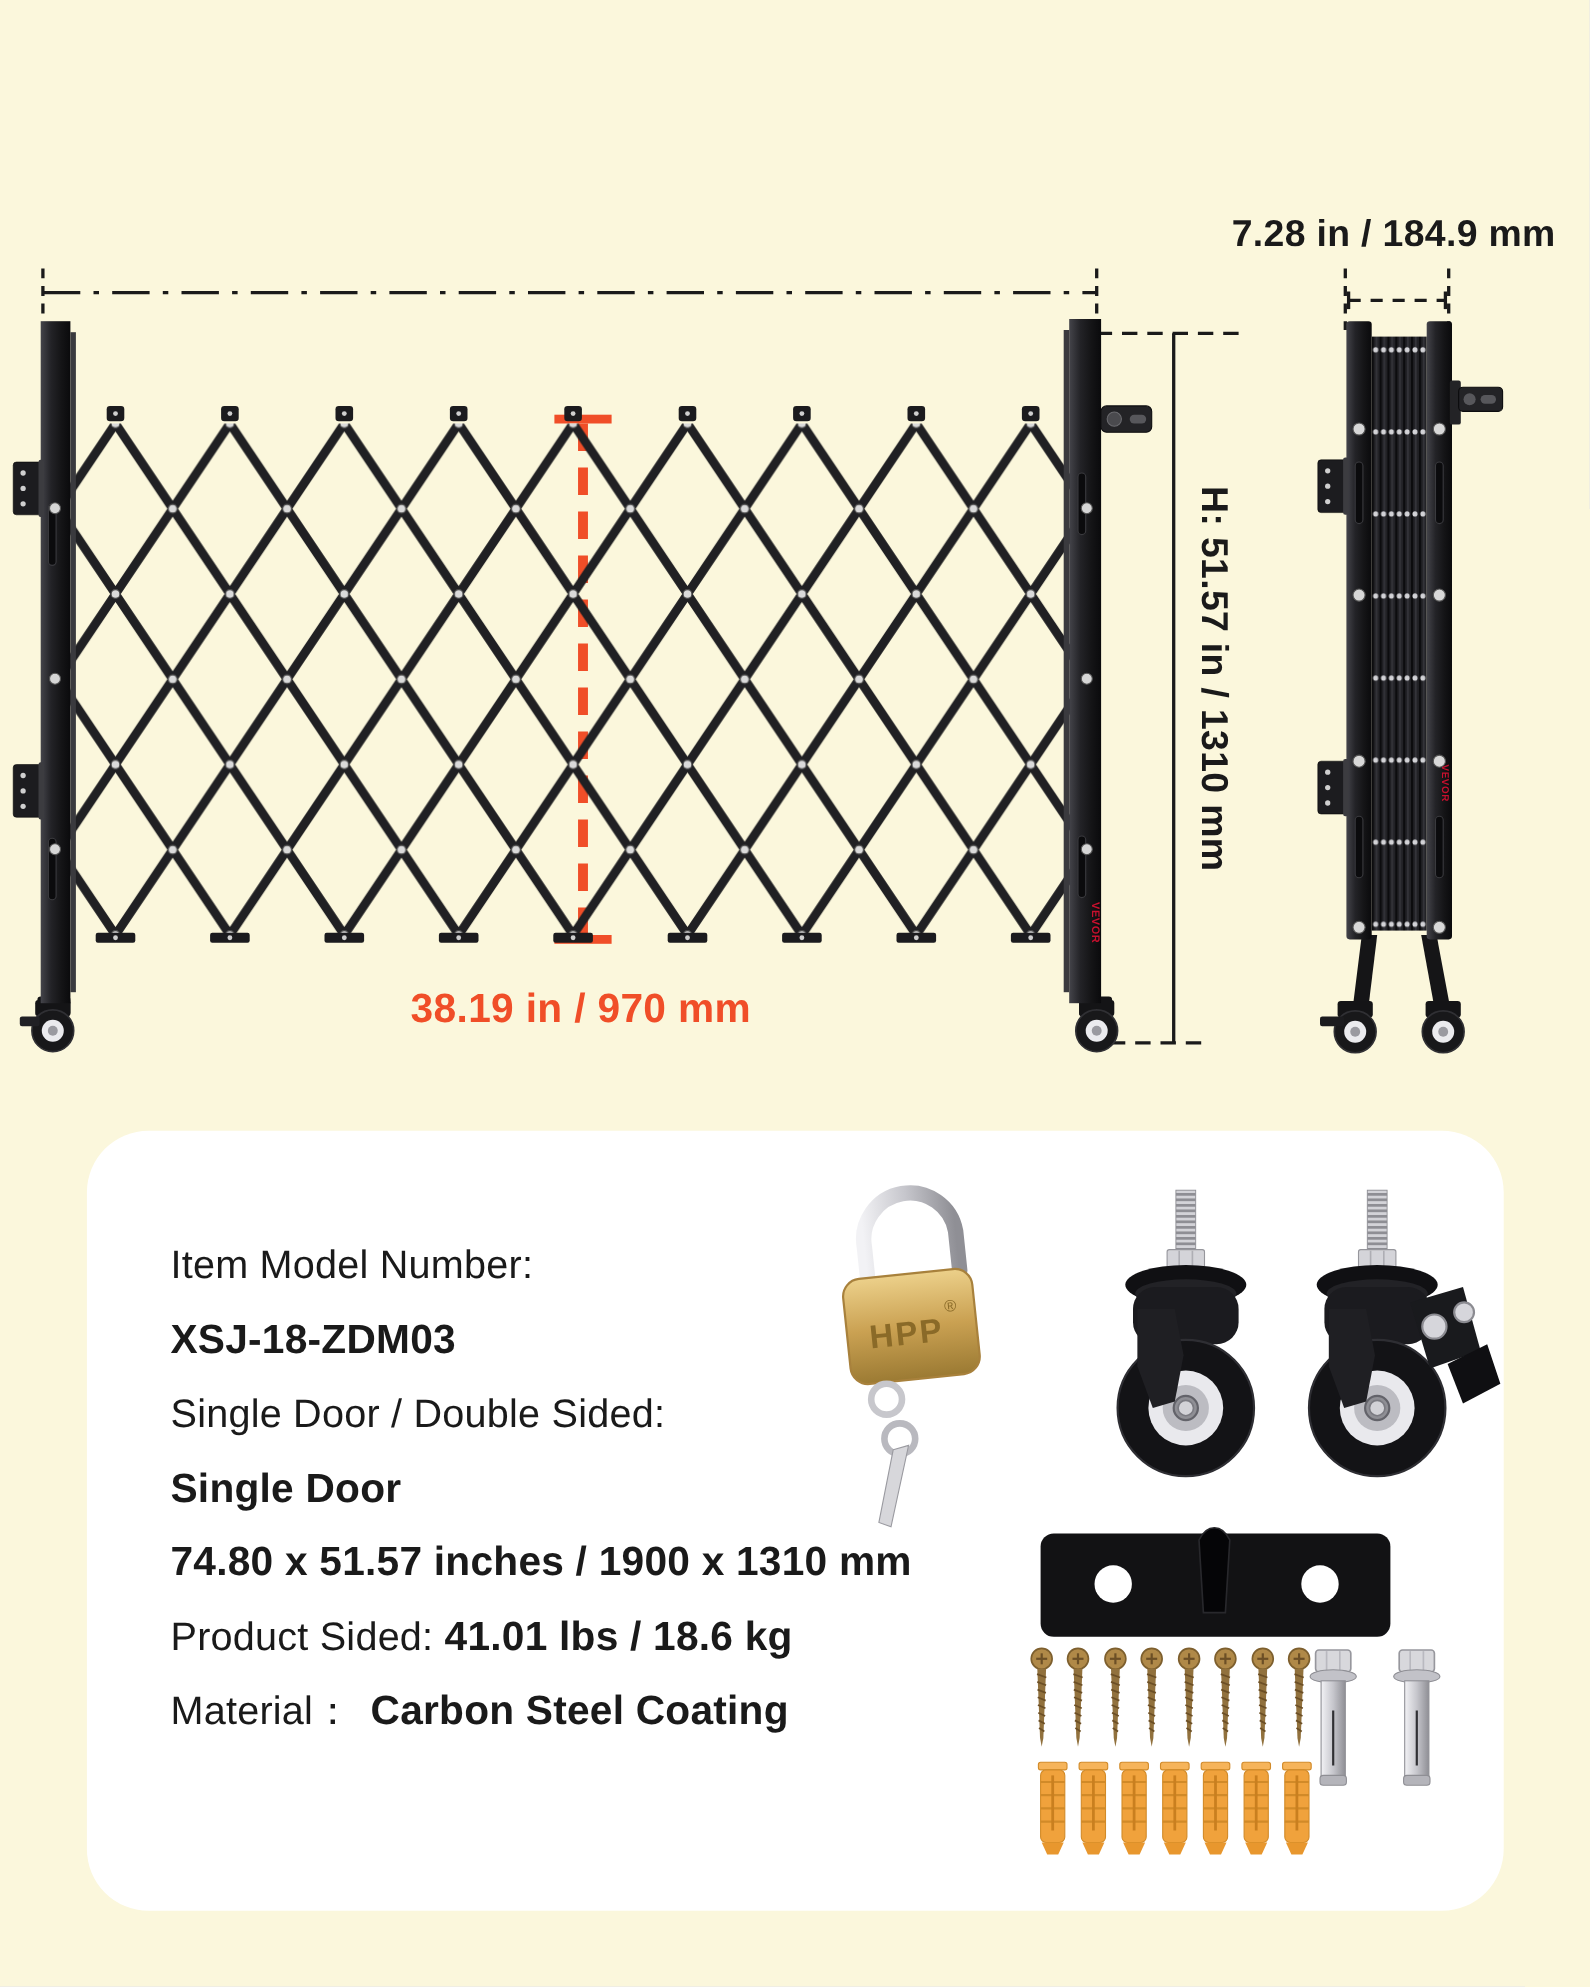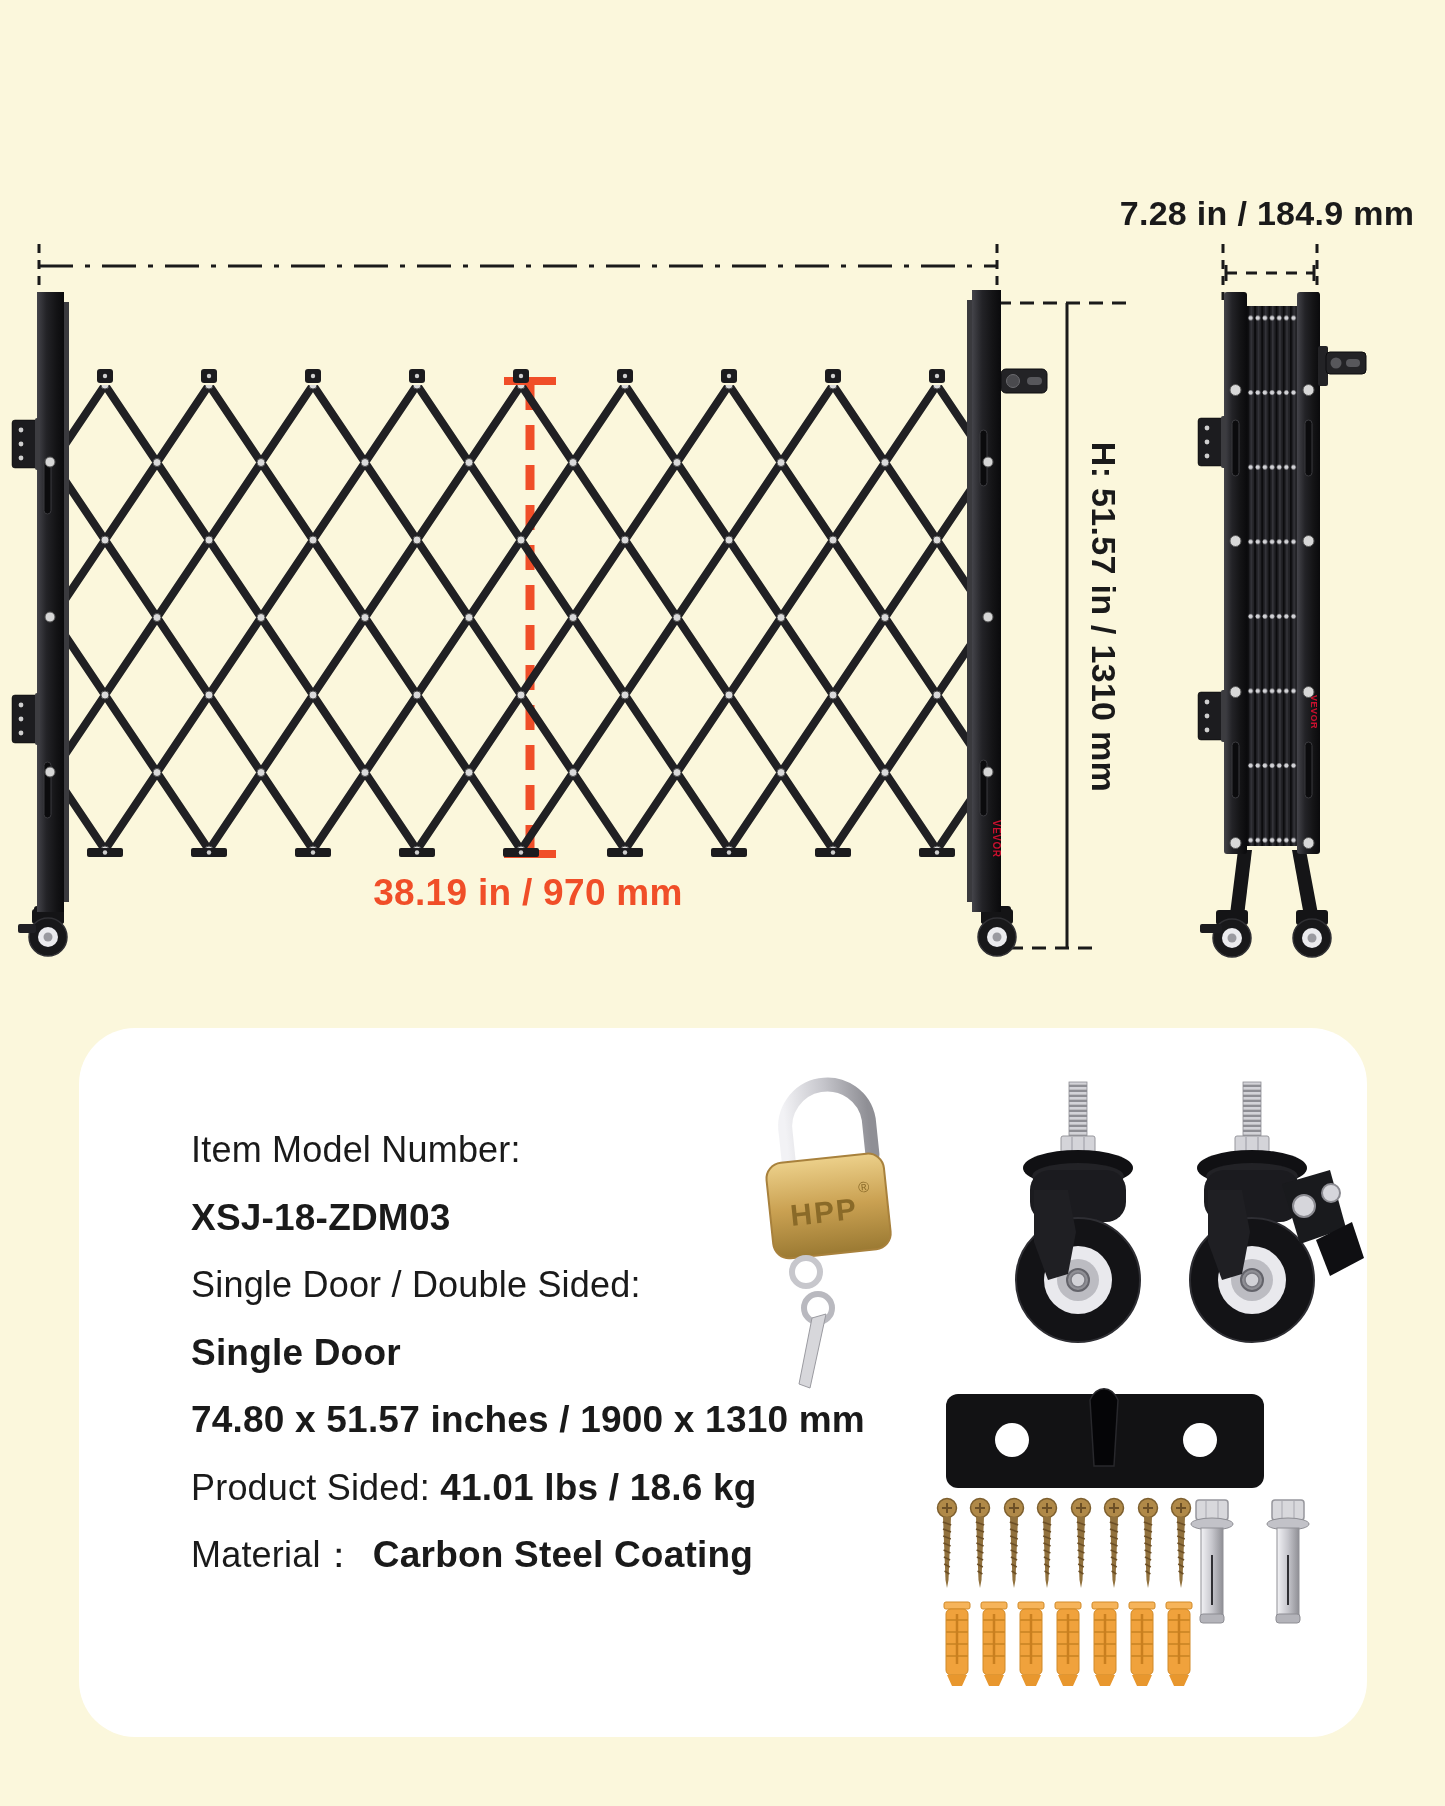"38.19 in / 970 mm" div.dim-label { top: 872px -> 896px }
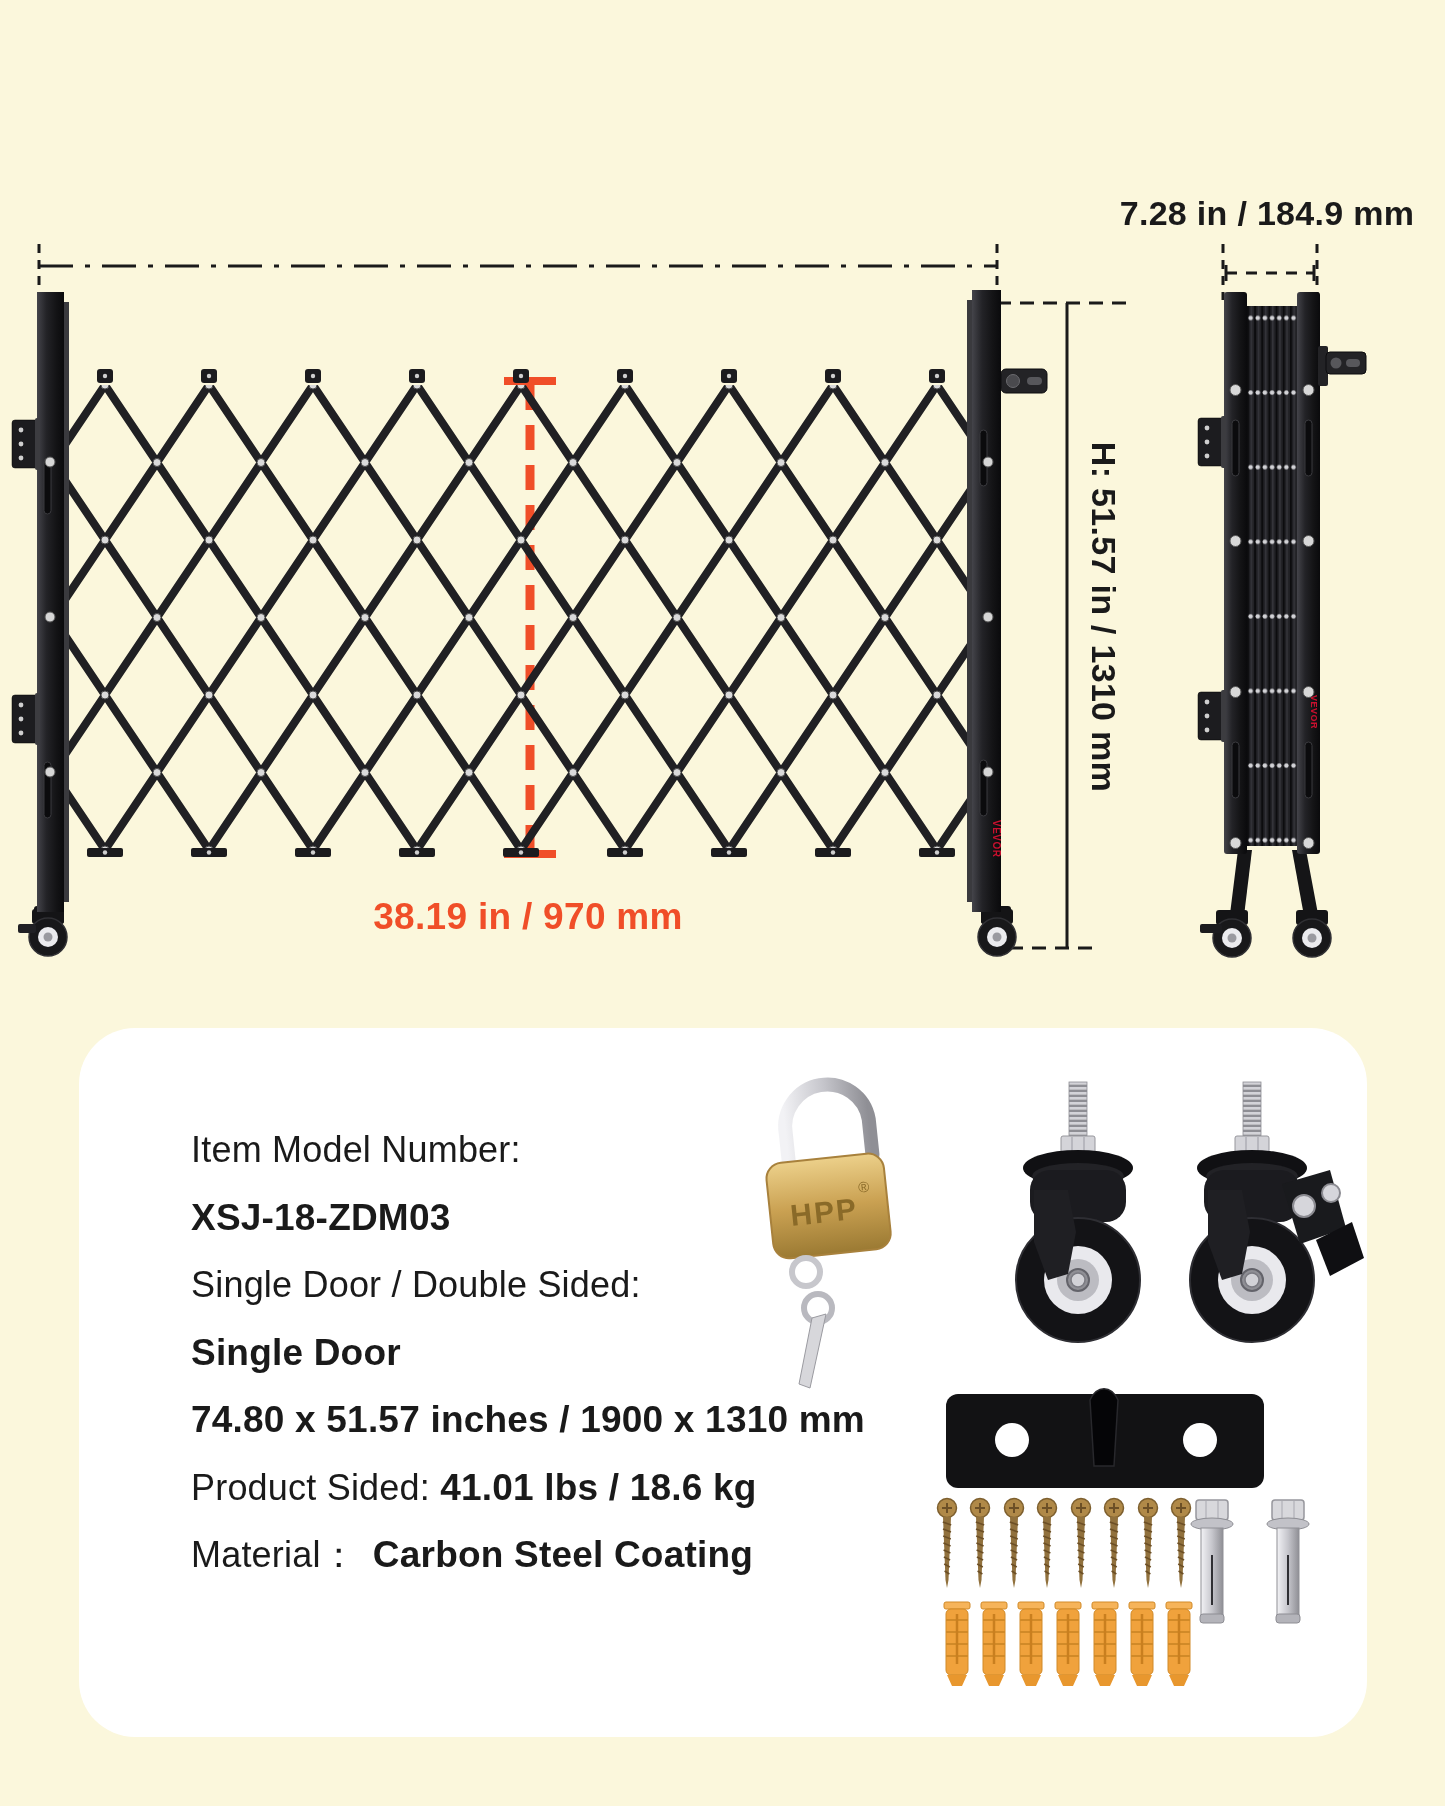"Item Model Number:" .spec-line { margin-left: 36px -> none }
